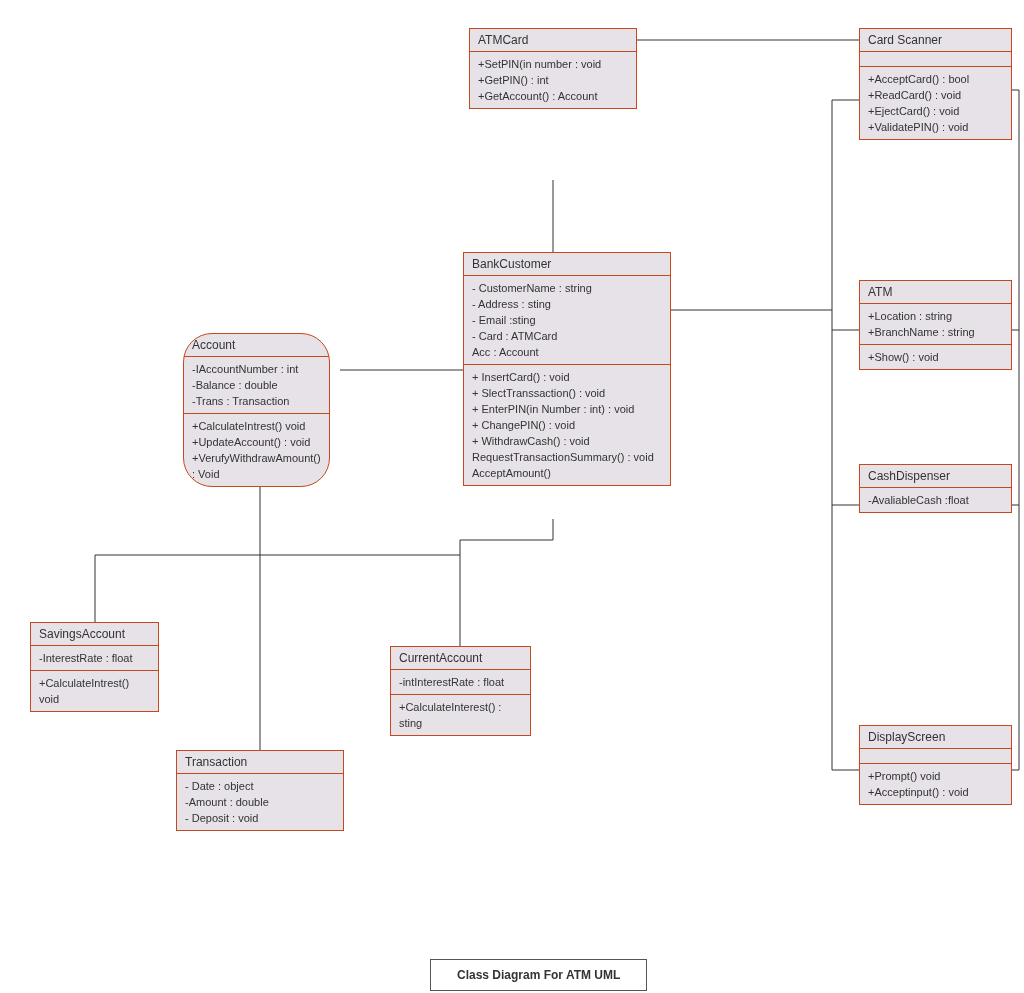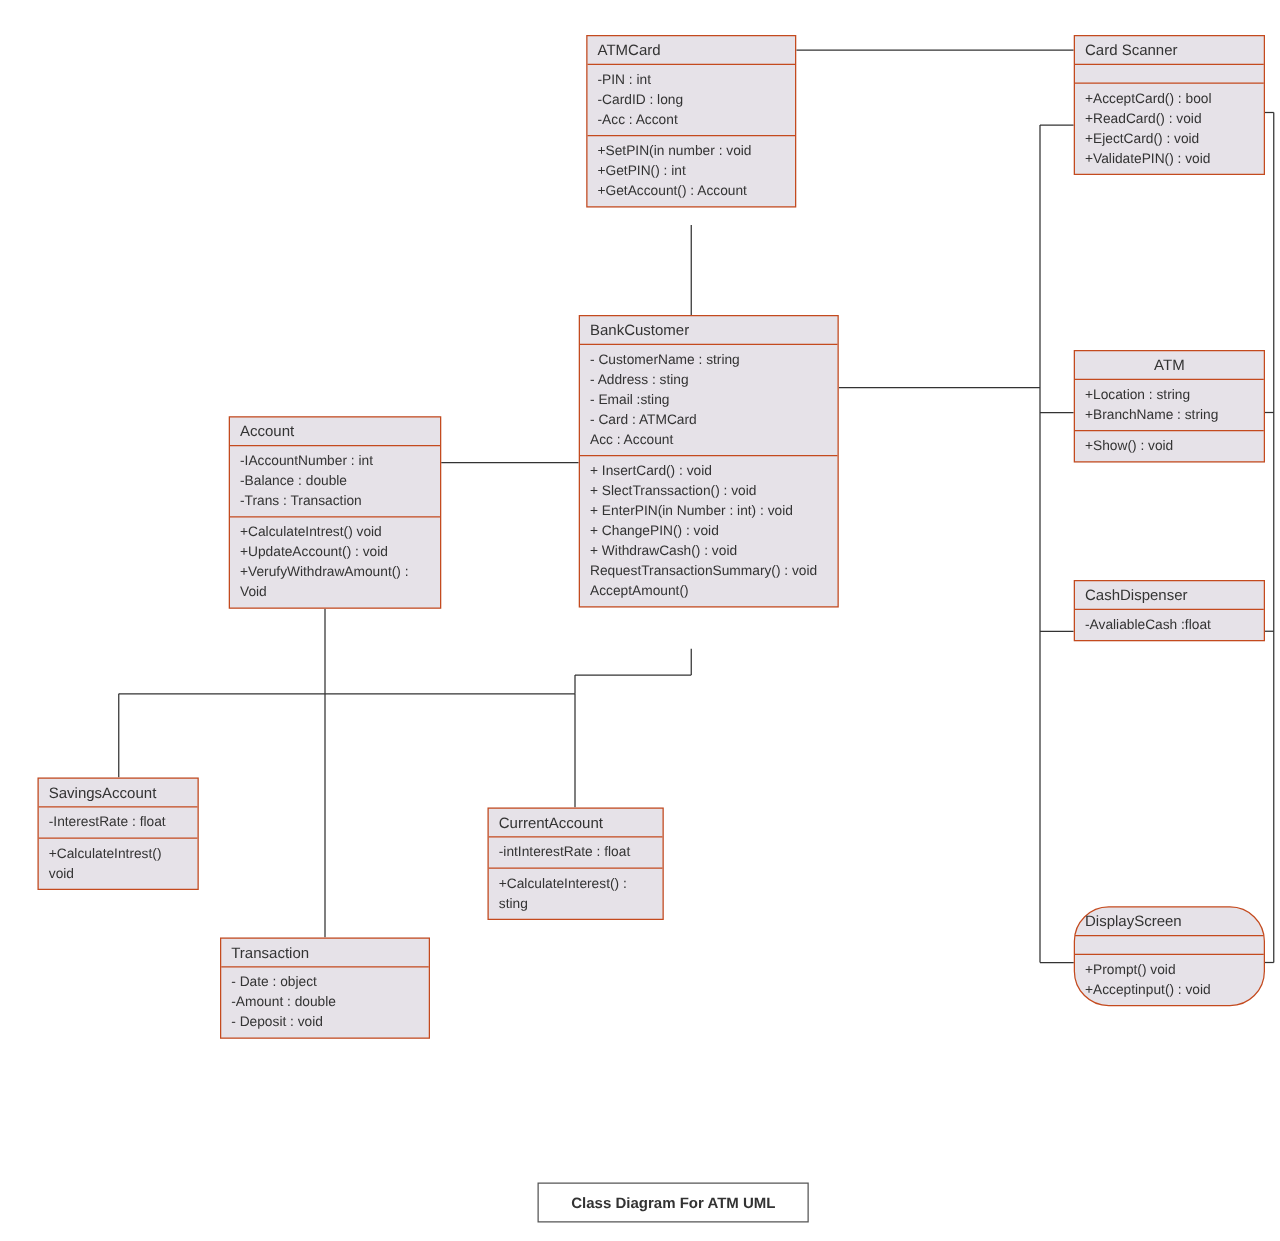"-PIN : int" div.class-section { html: <div> <span>-PIN : int</span> <span>-CardID : long</span> <span>-Acc : Accont</span> </div> -> none }
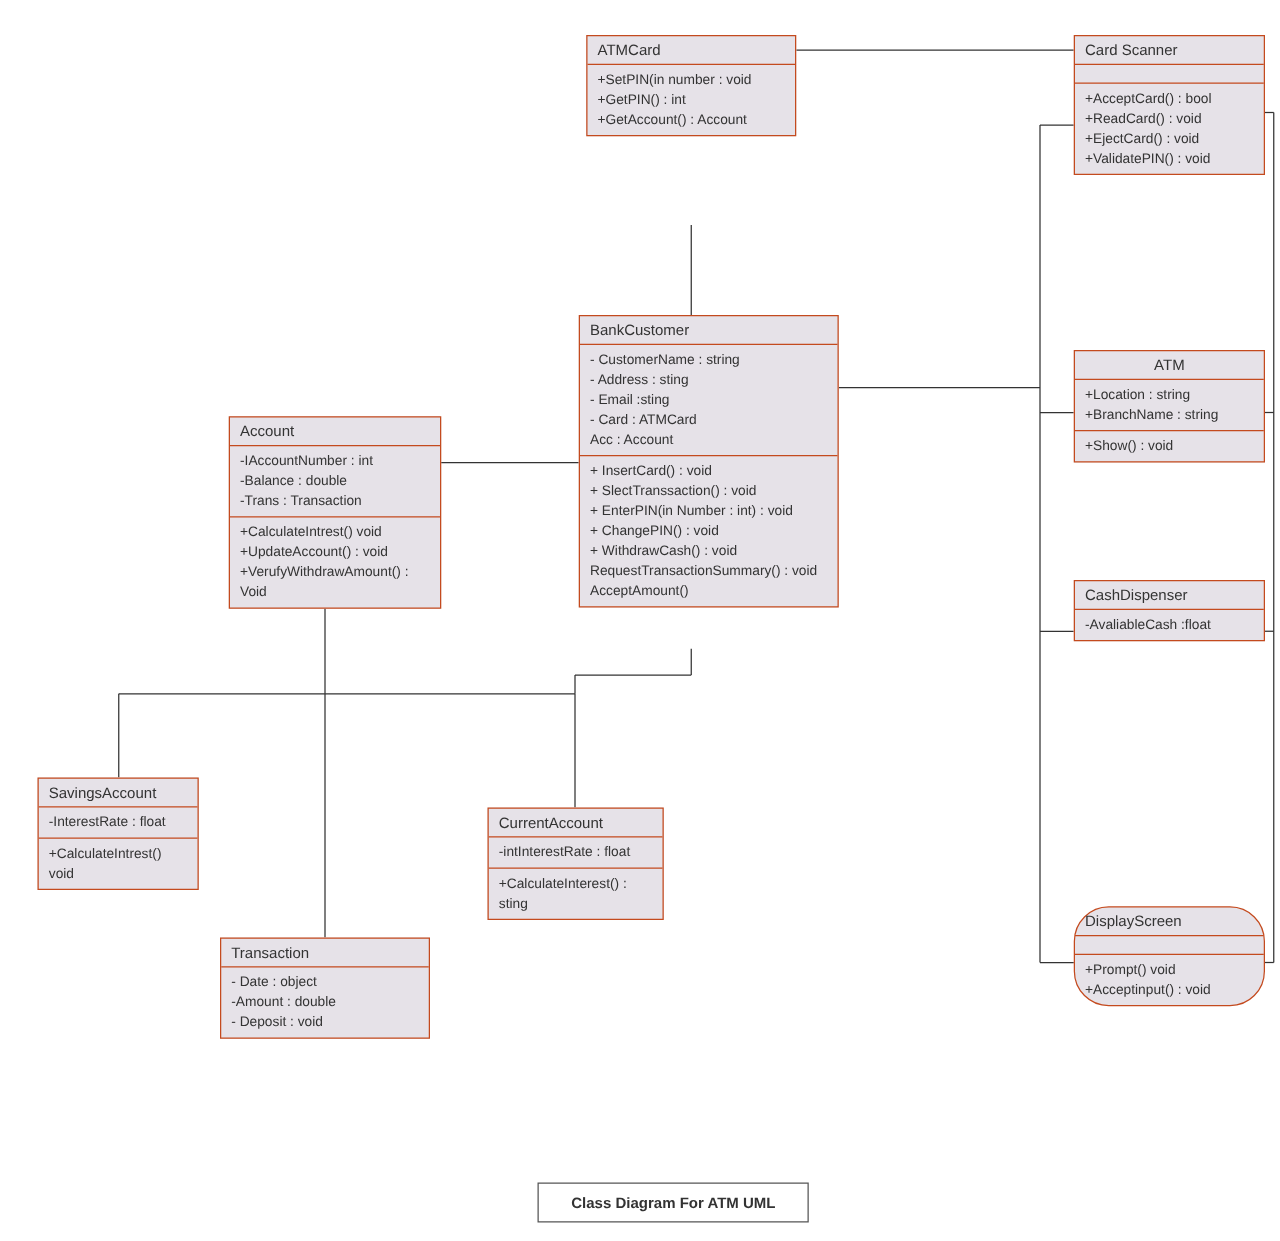"ATM" div.class-title { text-align: center -> none }
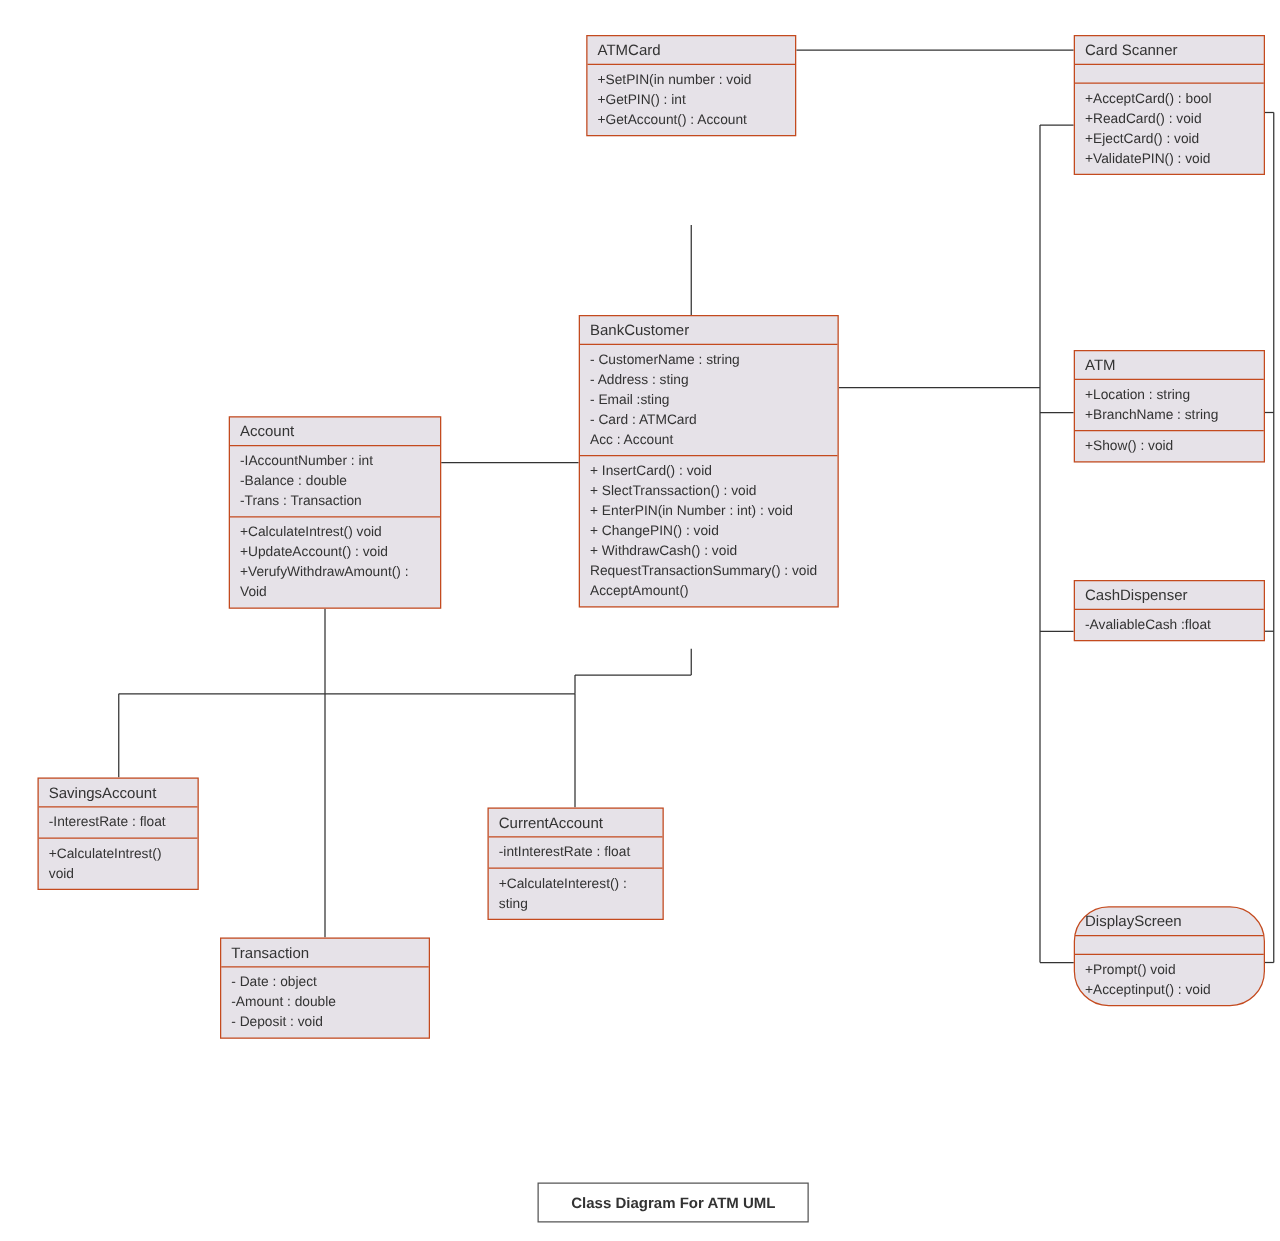"Account" div.class-box { border-radius: none -> 29px; width: 170px -> 147px }
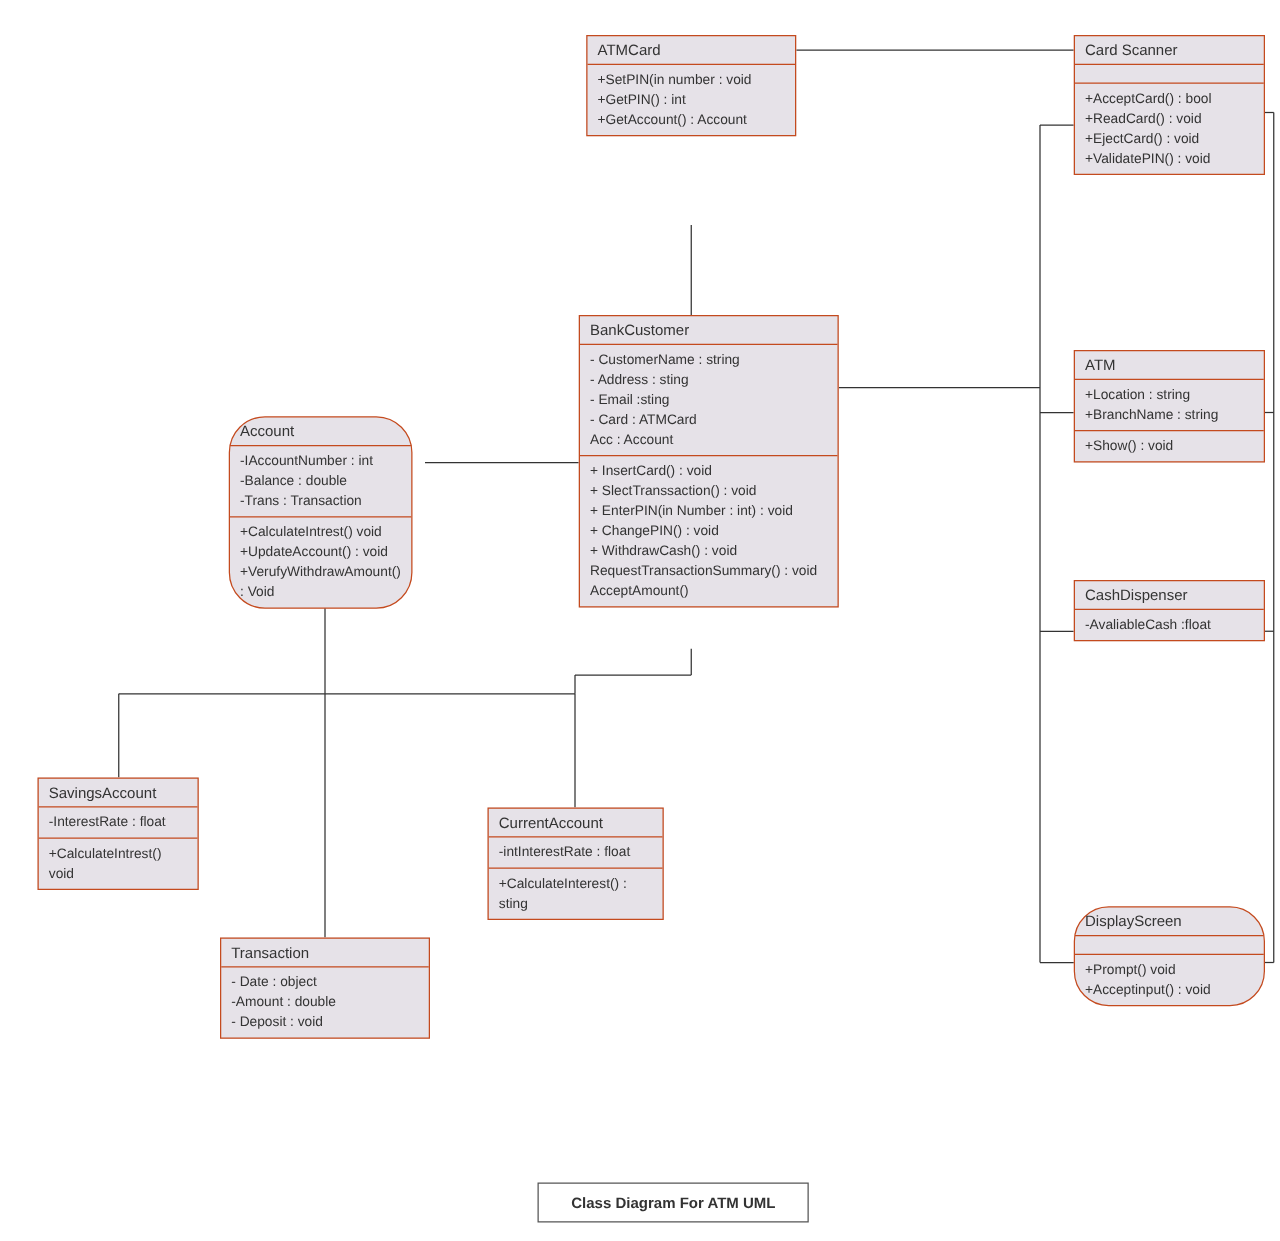"DisplayScreen" div.class-box { border-radius: 28px -> none }
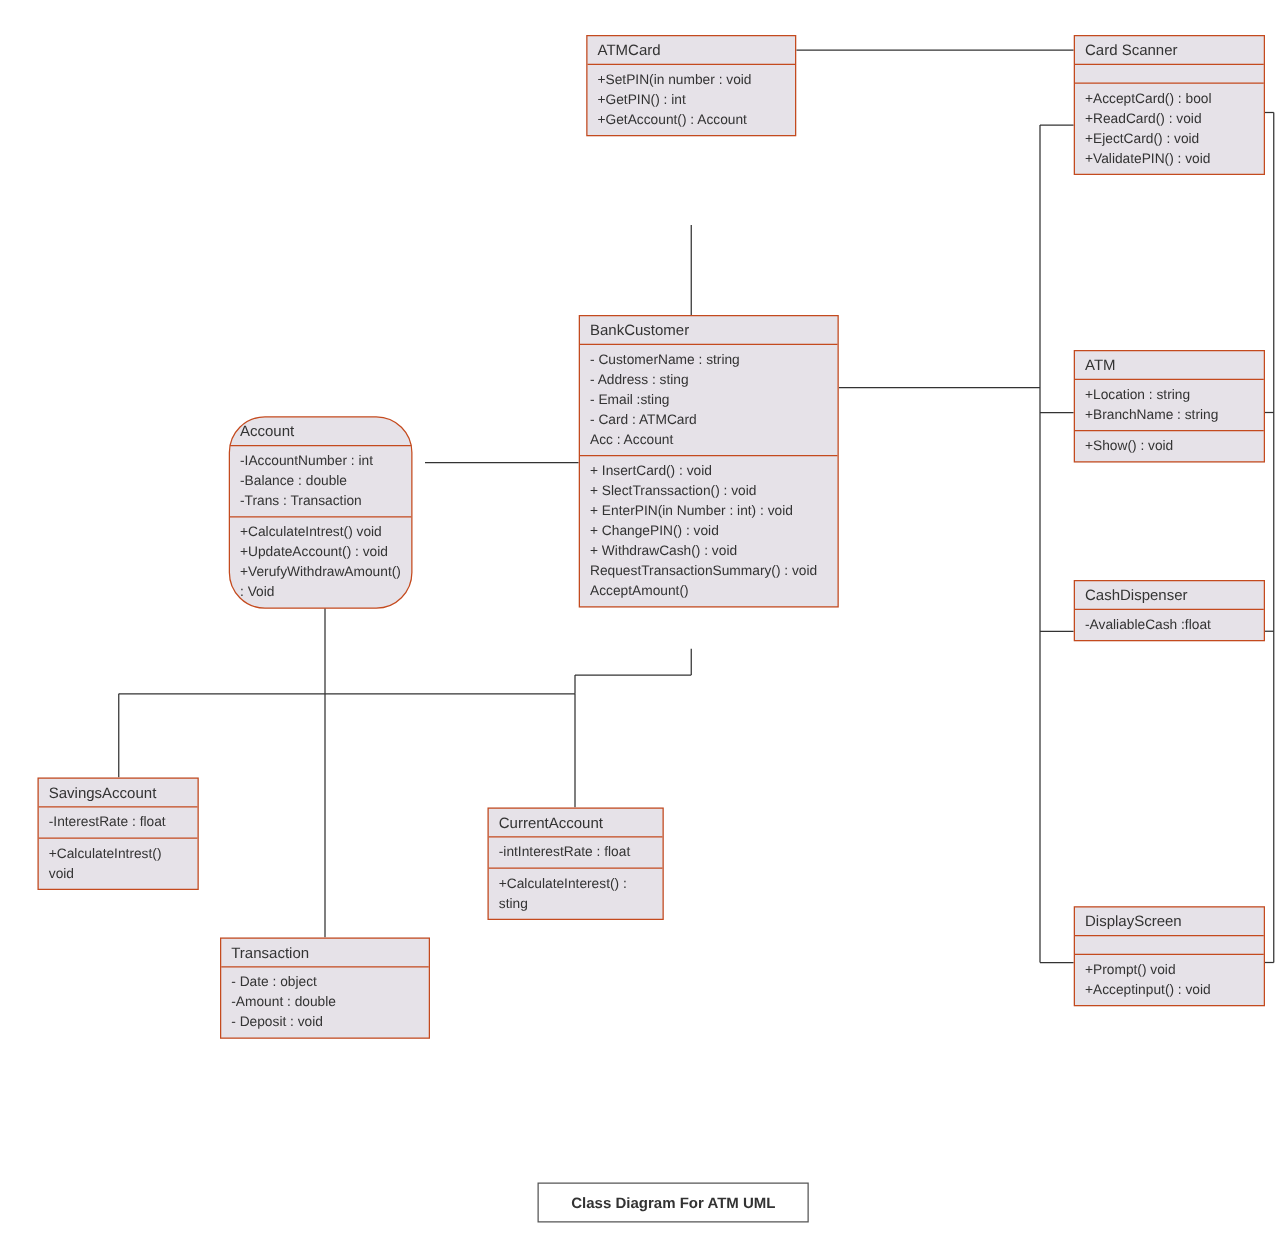"Class Diagram For ATM UML" .title-label { margin-top: none -> 13px }
